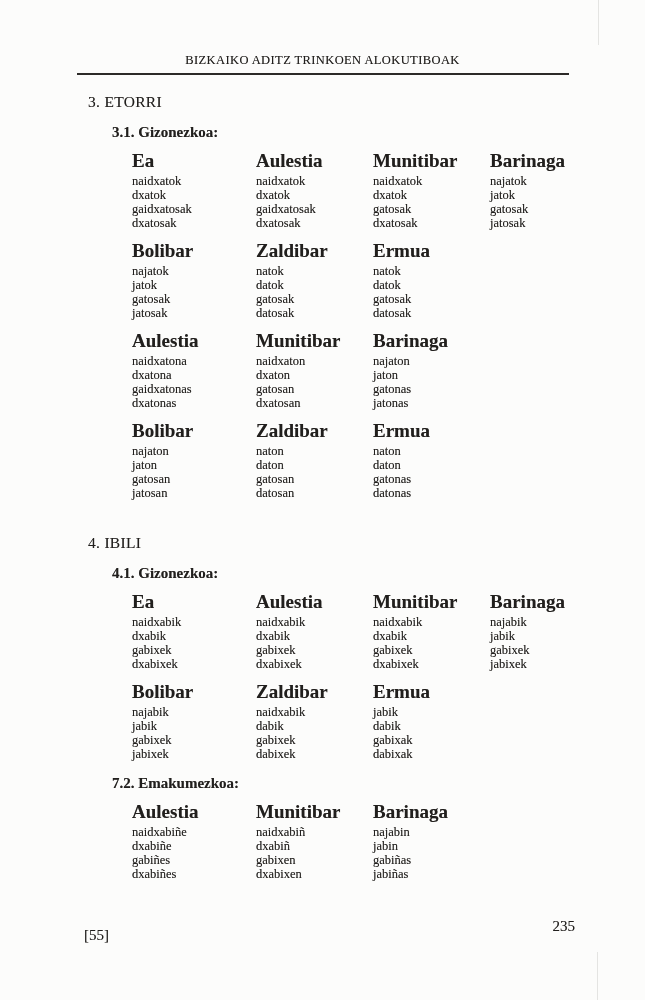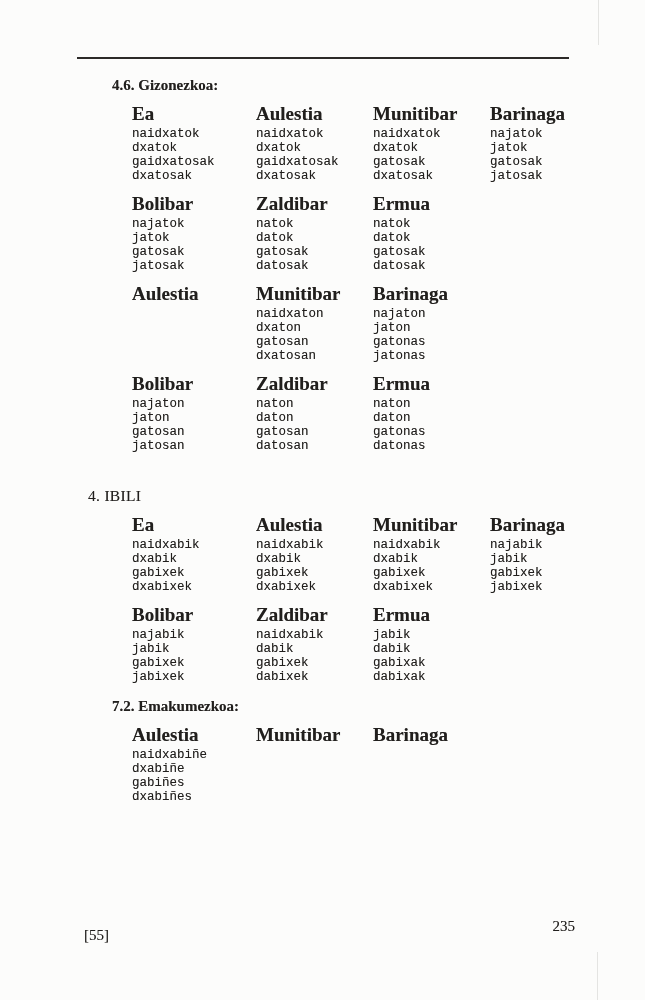"BIZKAIKO ADITZ TRINKOEN ALOKUTIBOAK" div.page-title { html: none -> <div>BIZKAIKO ADITZ TRINKOEN ALOKUTIBOAK</div> }
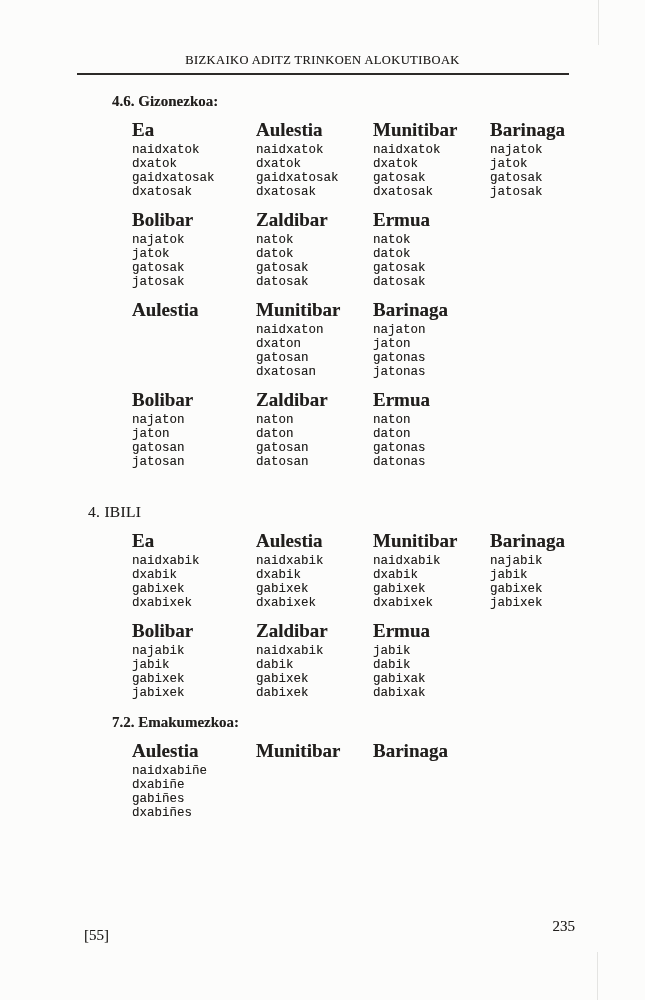"3. ETORRI" div.section-heading { html: none -> <div>3. ETORRI</div> }
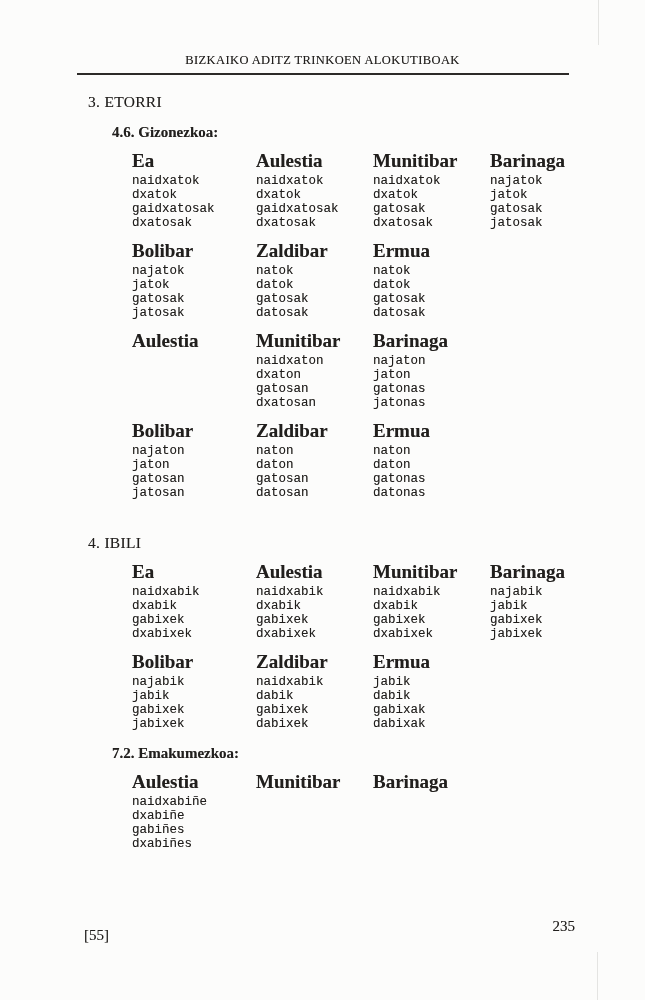"4.6. Gizonezkoa:" div.subsection-heading { text: 4.6 -> 3.1 }
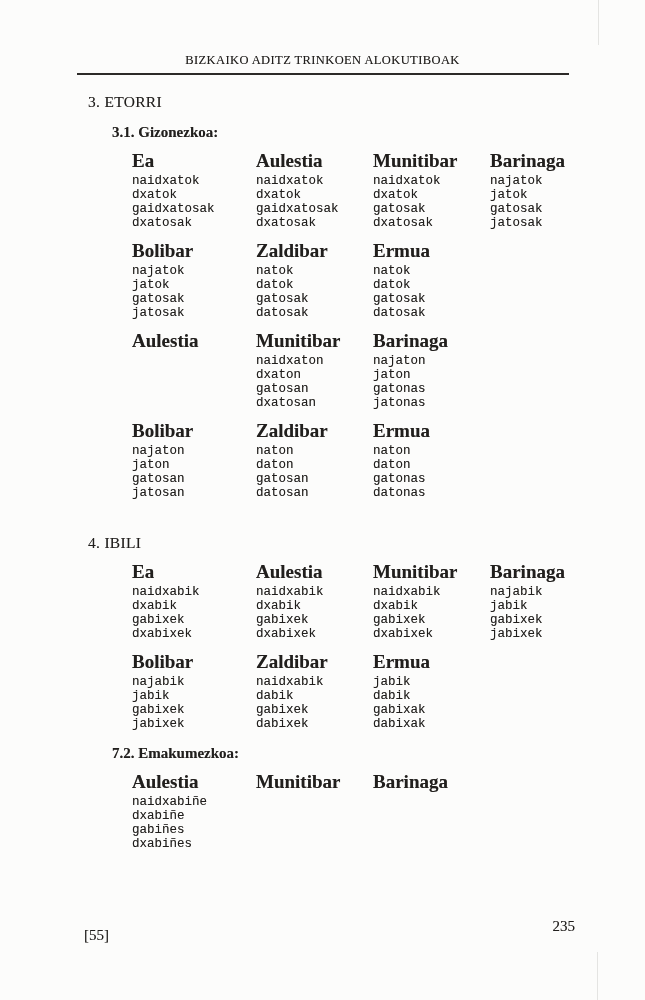"naidxatok" .forms { font-family: Liberation Mono, monospace -> none }
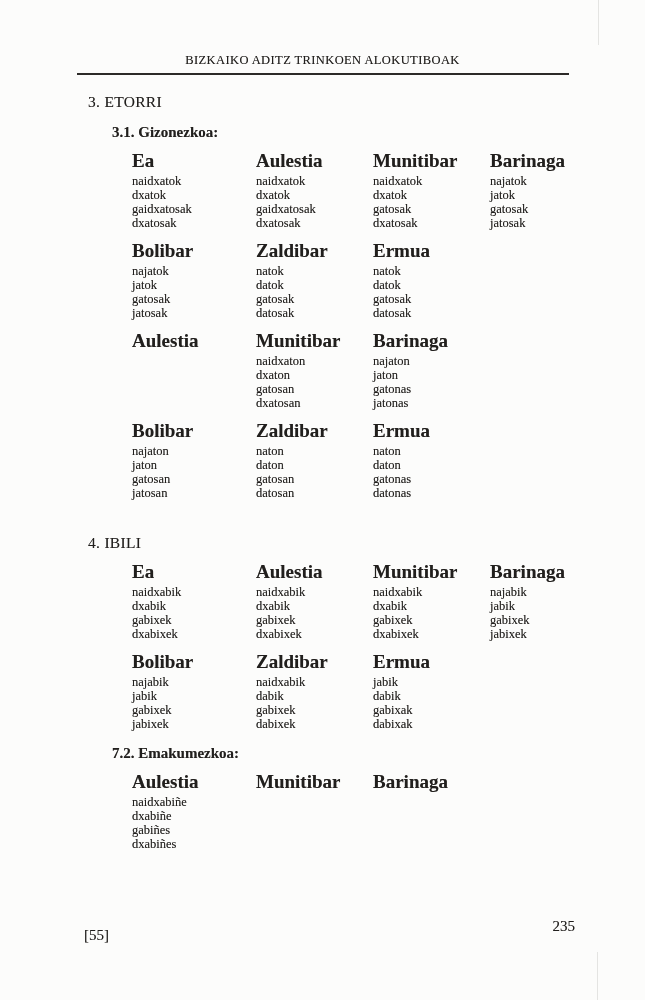"naidxatona" div.forms { html: none -> <div>naidxatona dxatona gaidxatonas dxatonas</div> }
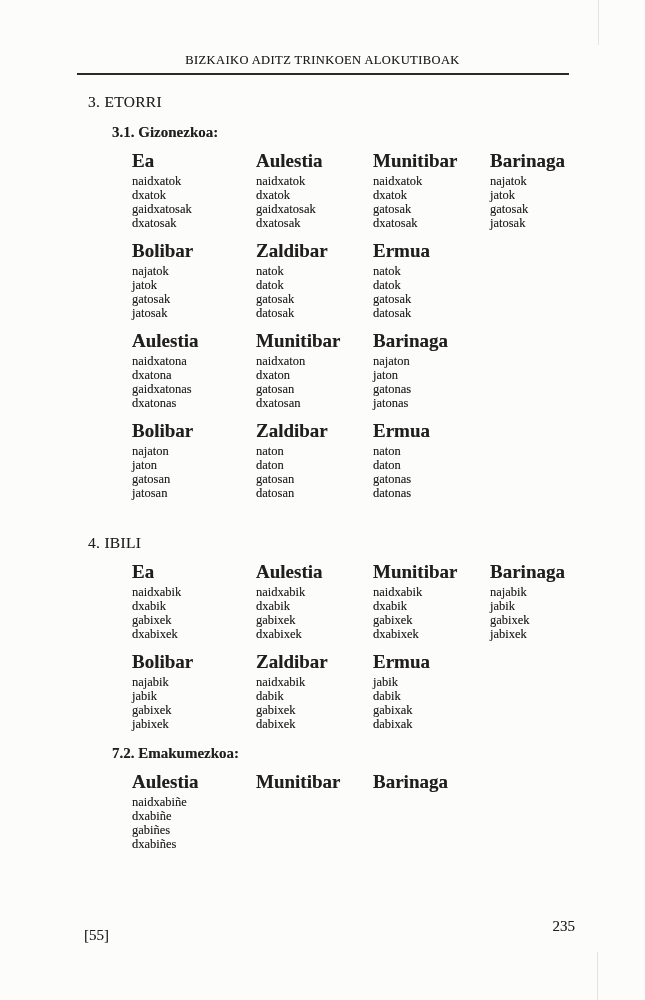"4.1. Gizonezkoa:" div.subsection-heading { html: none -> <div>4.1. Gizonezkoa:</div> }
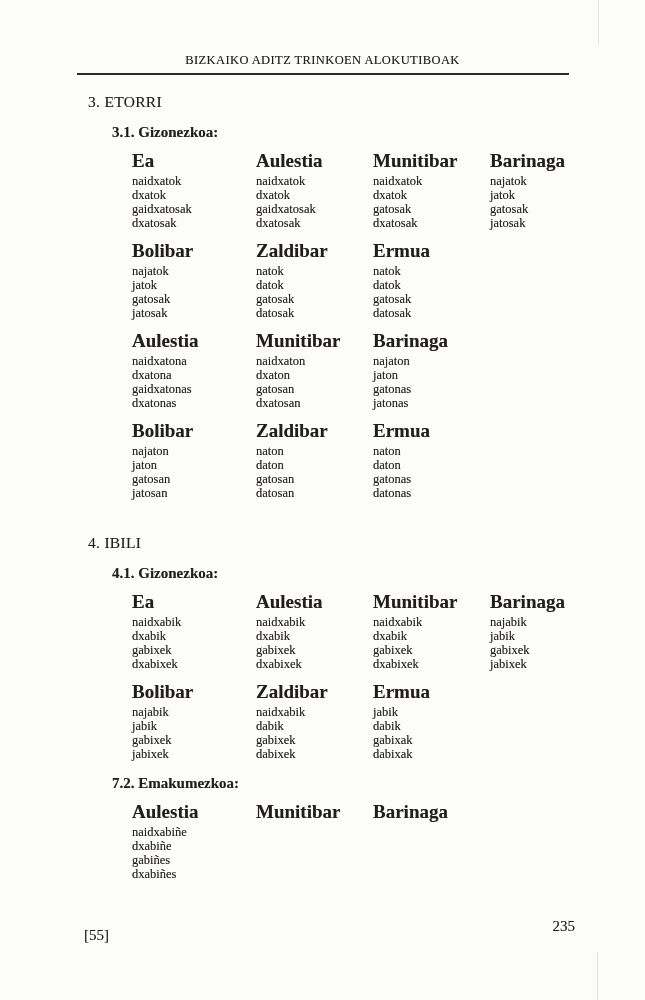"naidxabiñ" div.forms { html: none -> <div>naidxabiñ dxabiñ gabixen dxabixen</div> }
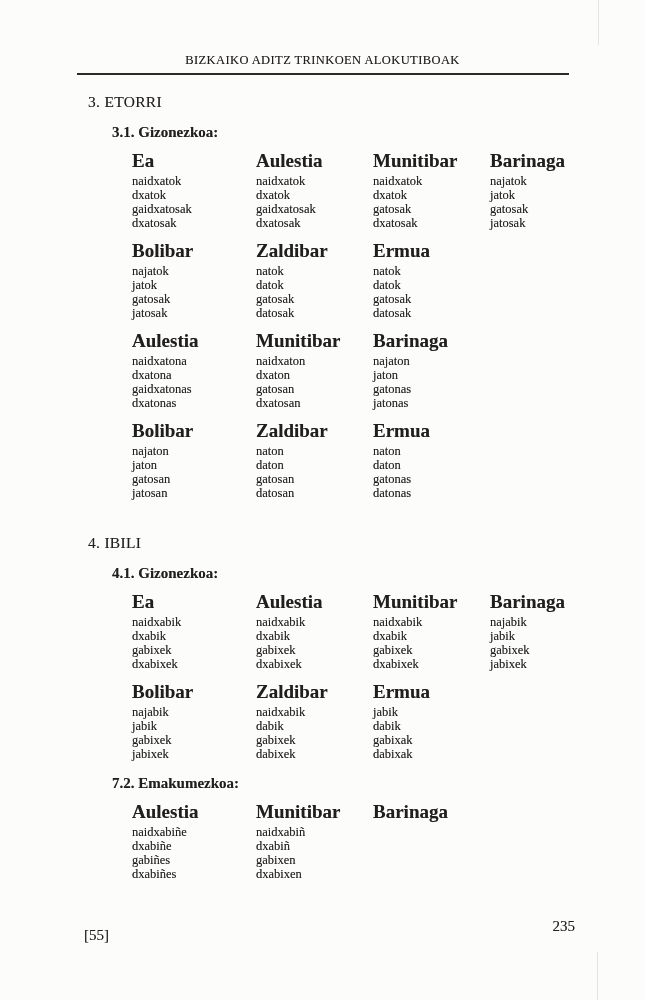"najabin" div.forms { html: none -> <div>najabin jabin gabiñas jabiñas</div> }
